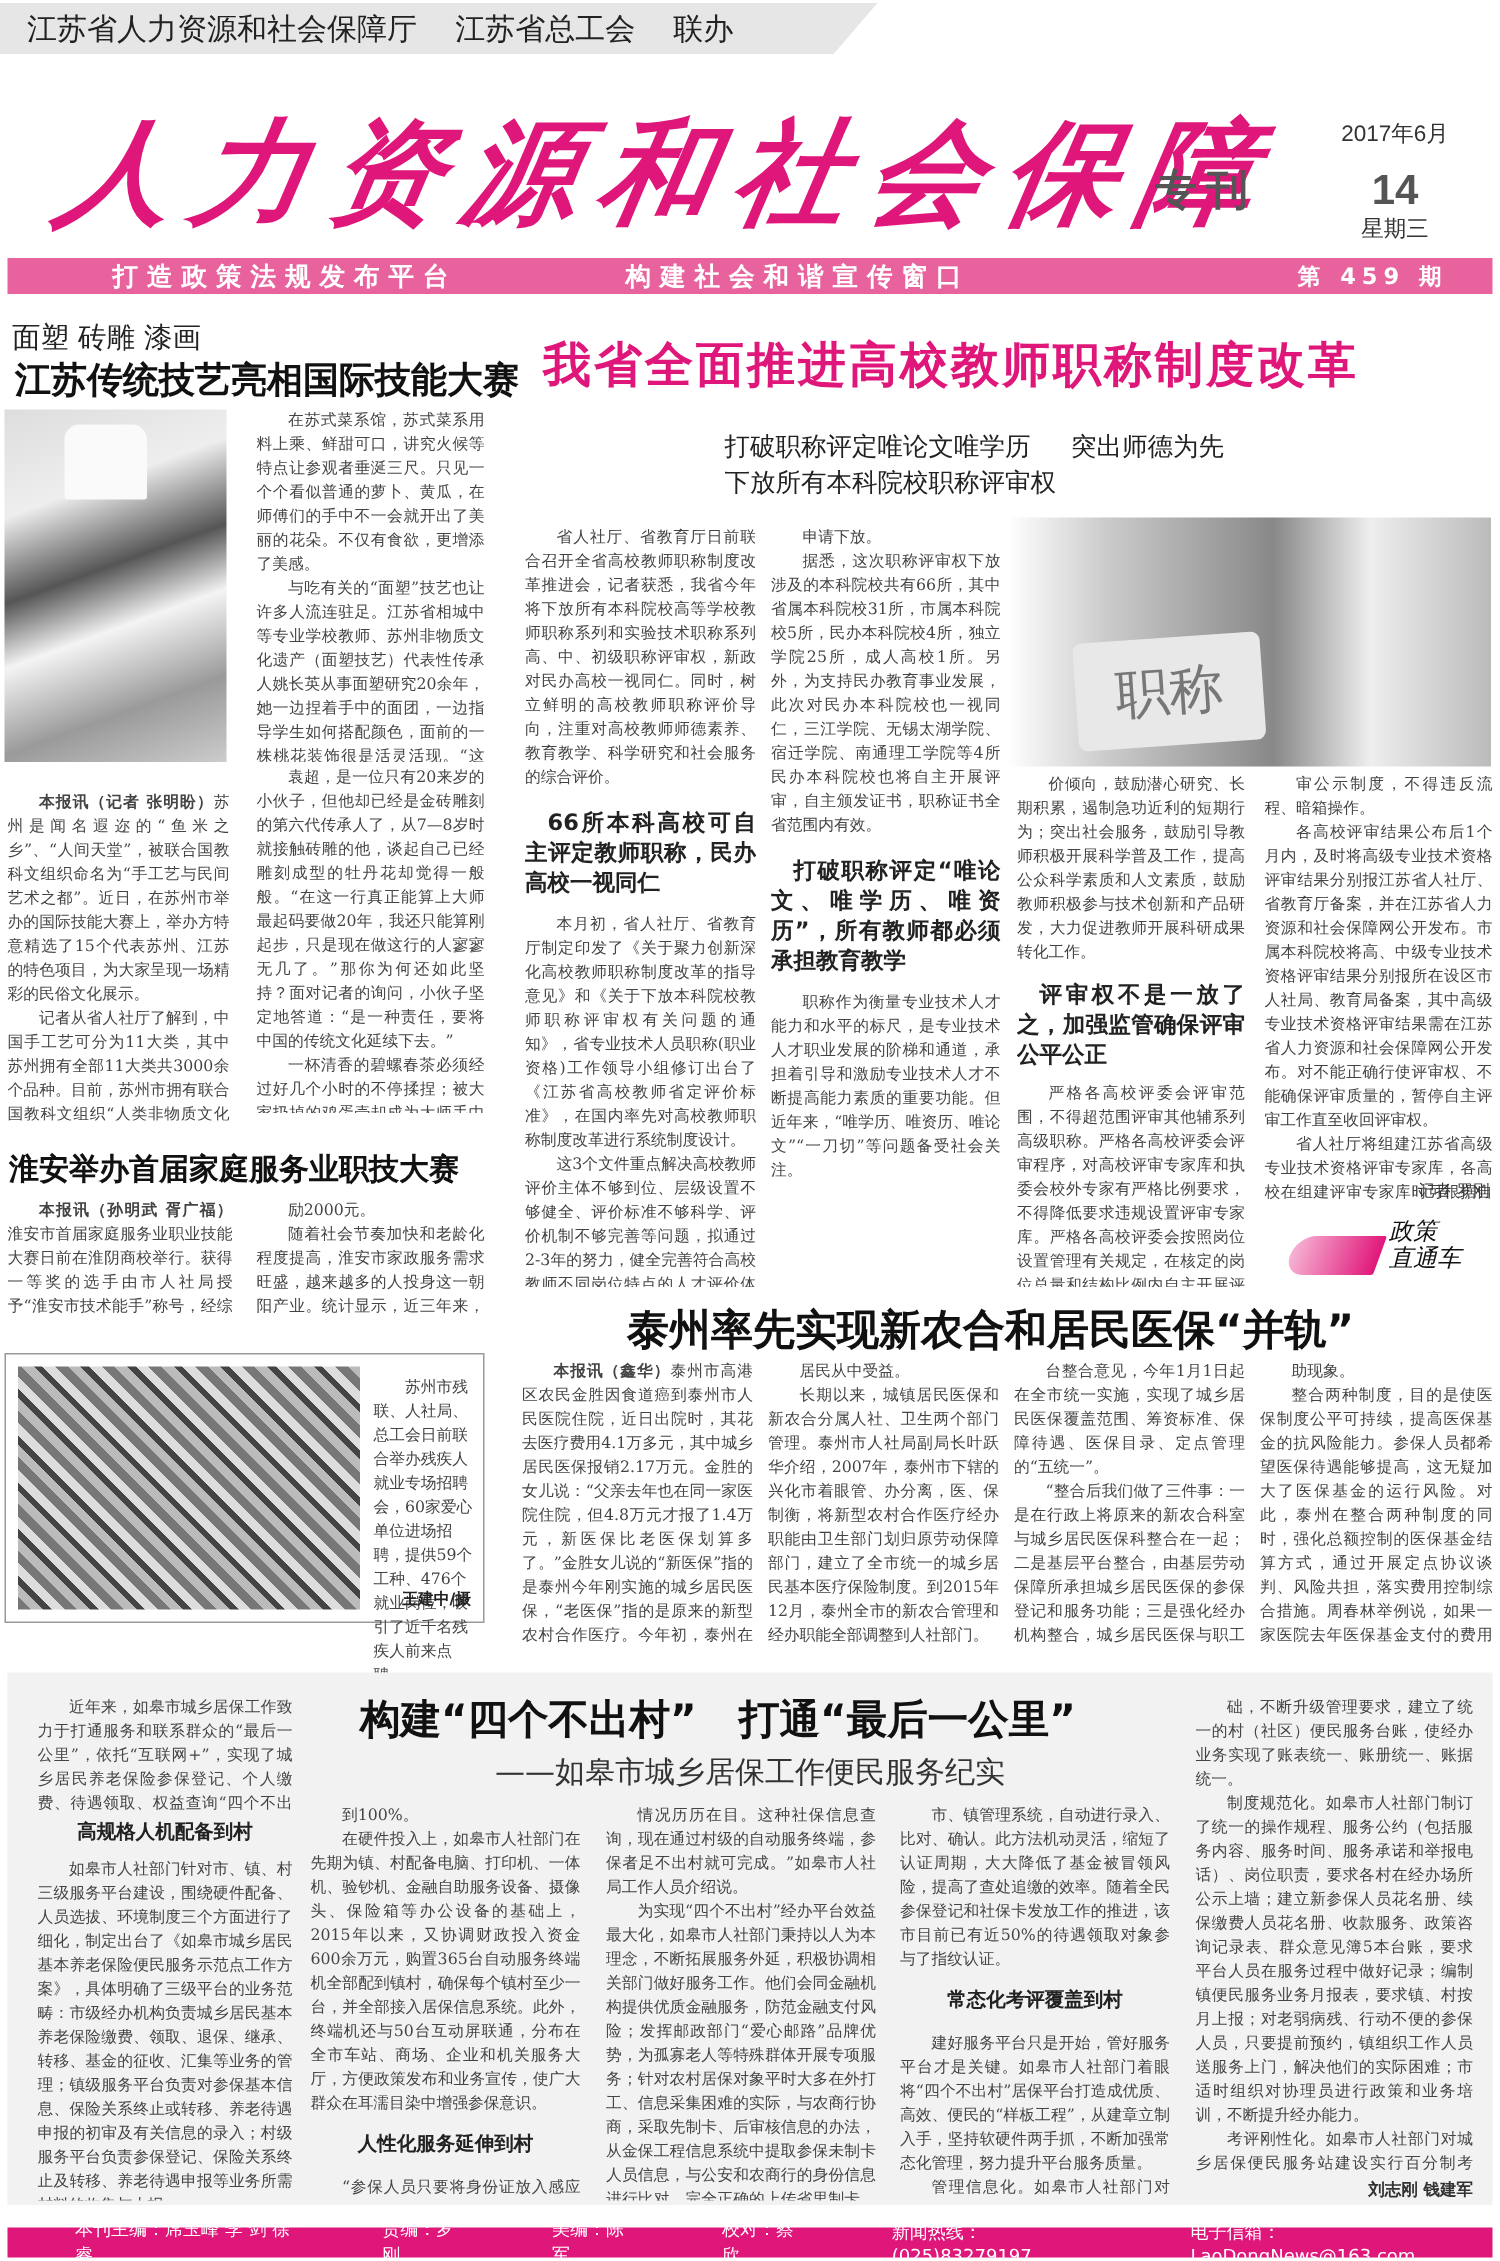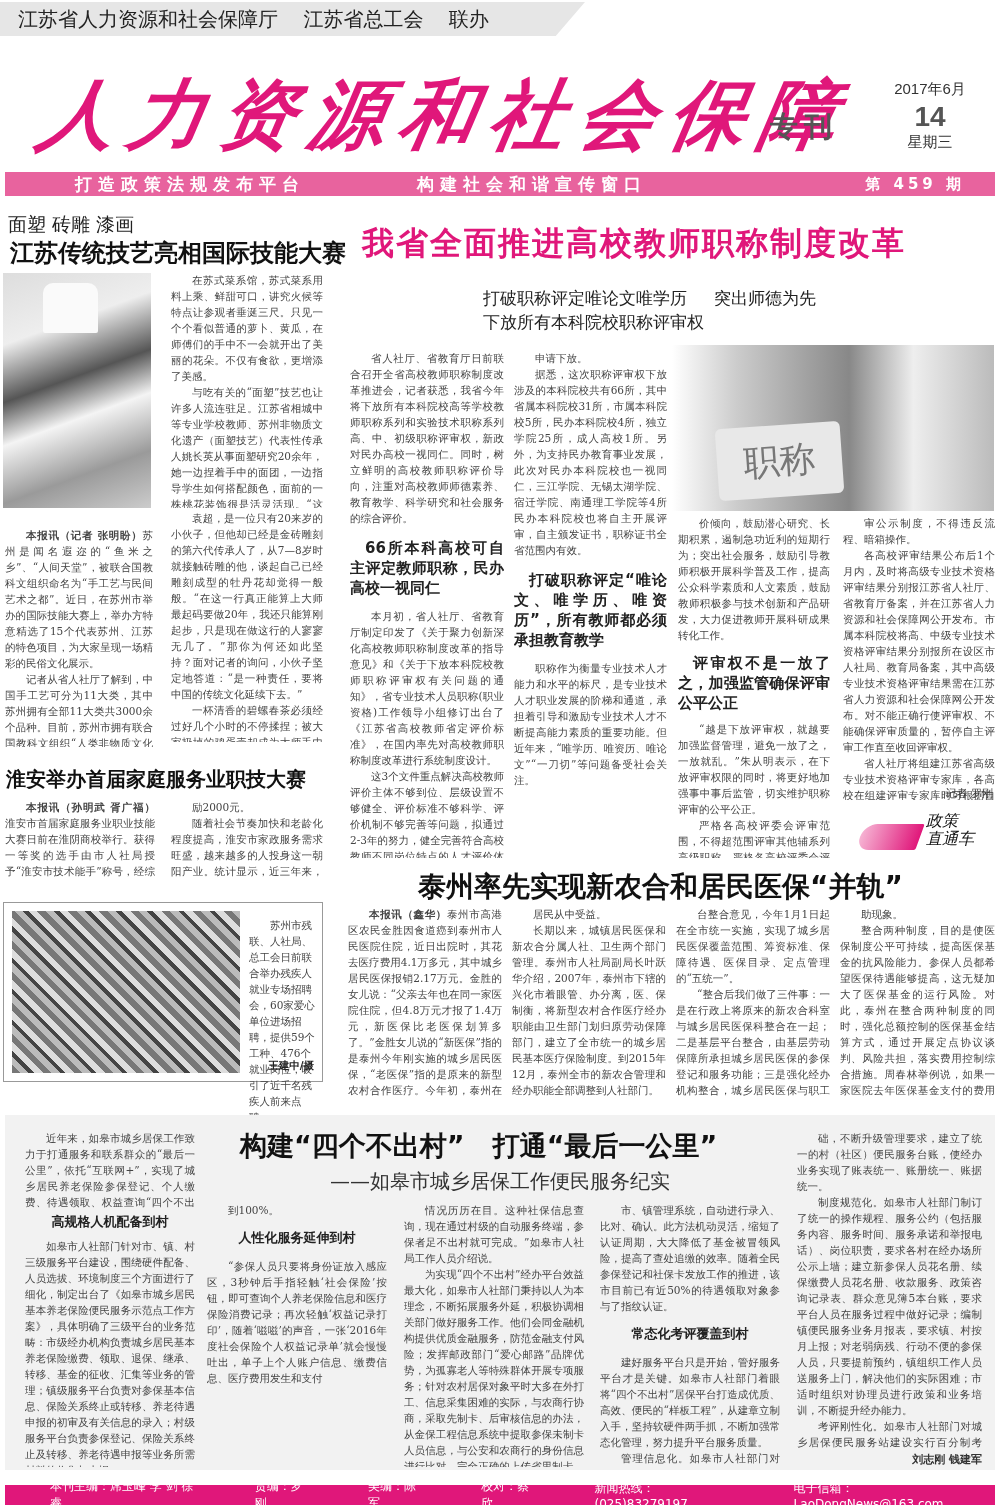"14" .date-block .d2 { margin-top: 2px -> 12px }
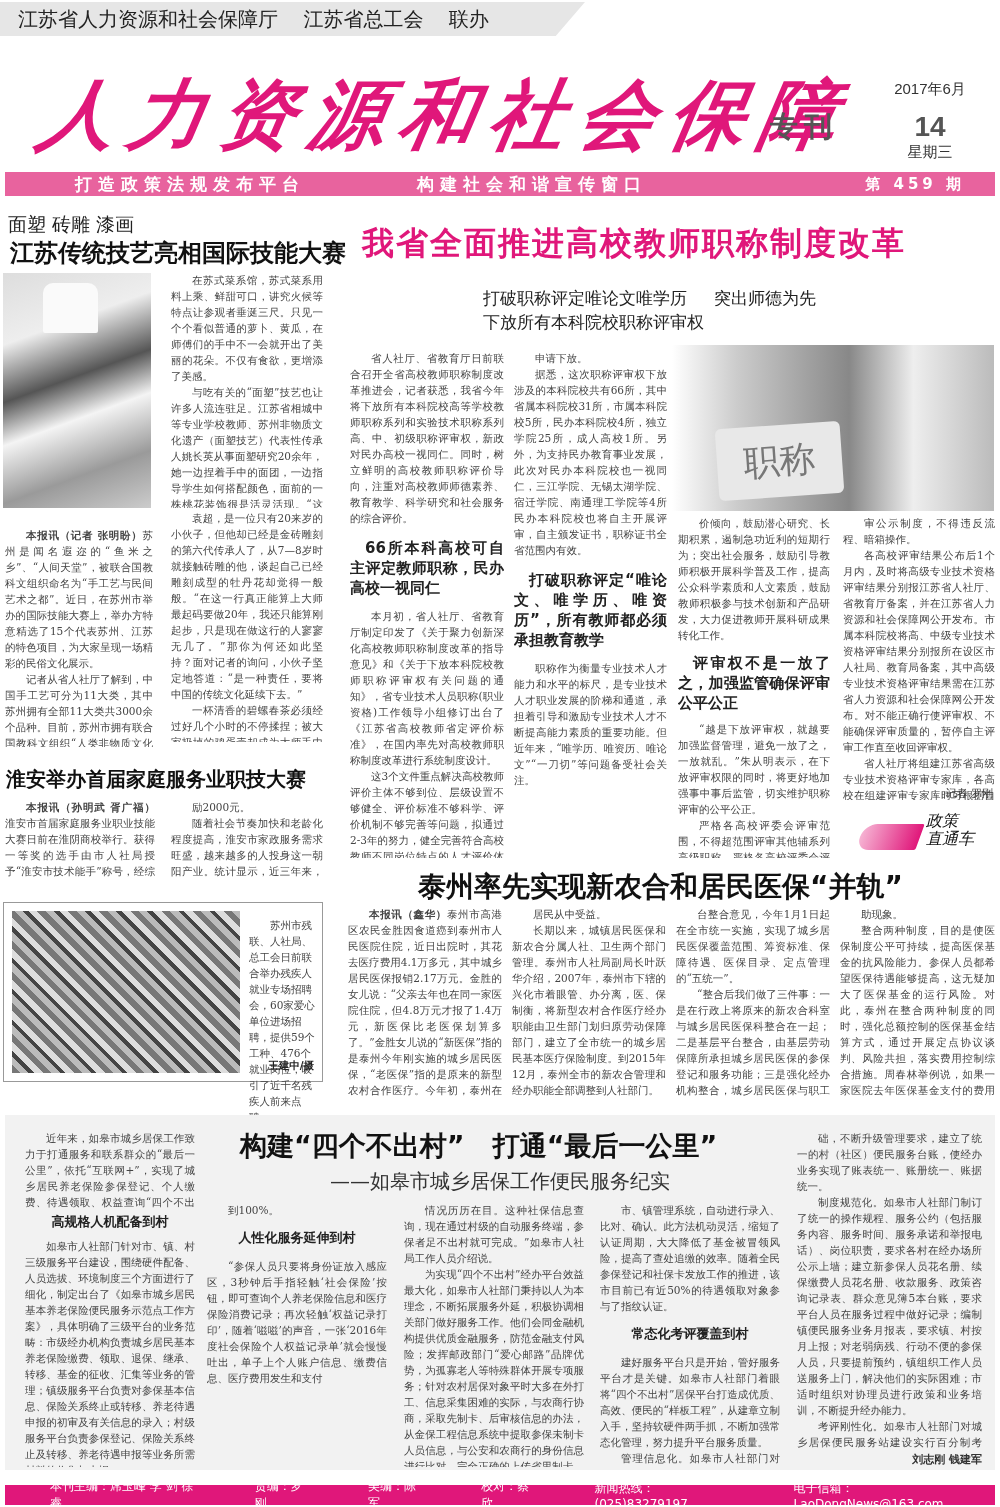"“越是下放评审权，就越要加强监督管理，避免一放了之，一放就乱。”朱从明表示，在下" div { html: <div>“越是下放评审权，就越要加强监督管理，避免一放了之，一放就乱。”朱从明表示，在下放评审权限的同时，将更好地加强事中事后监管，切实维护职称评审的公平公正。</div> -> none }
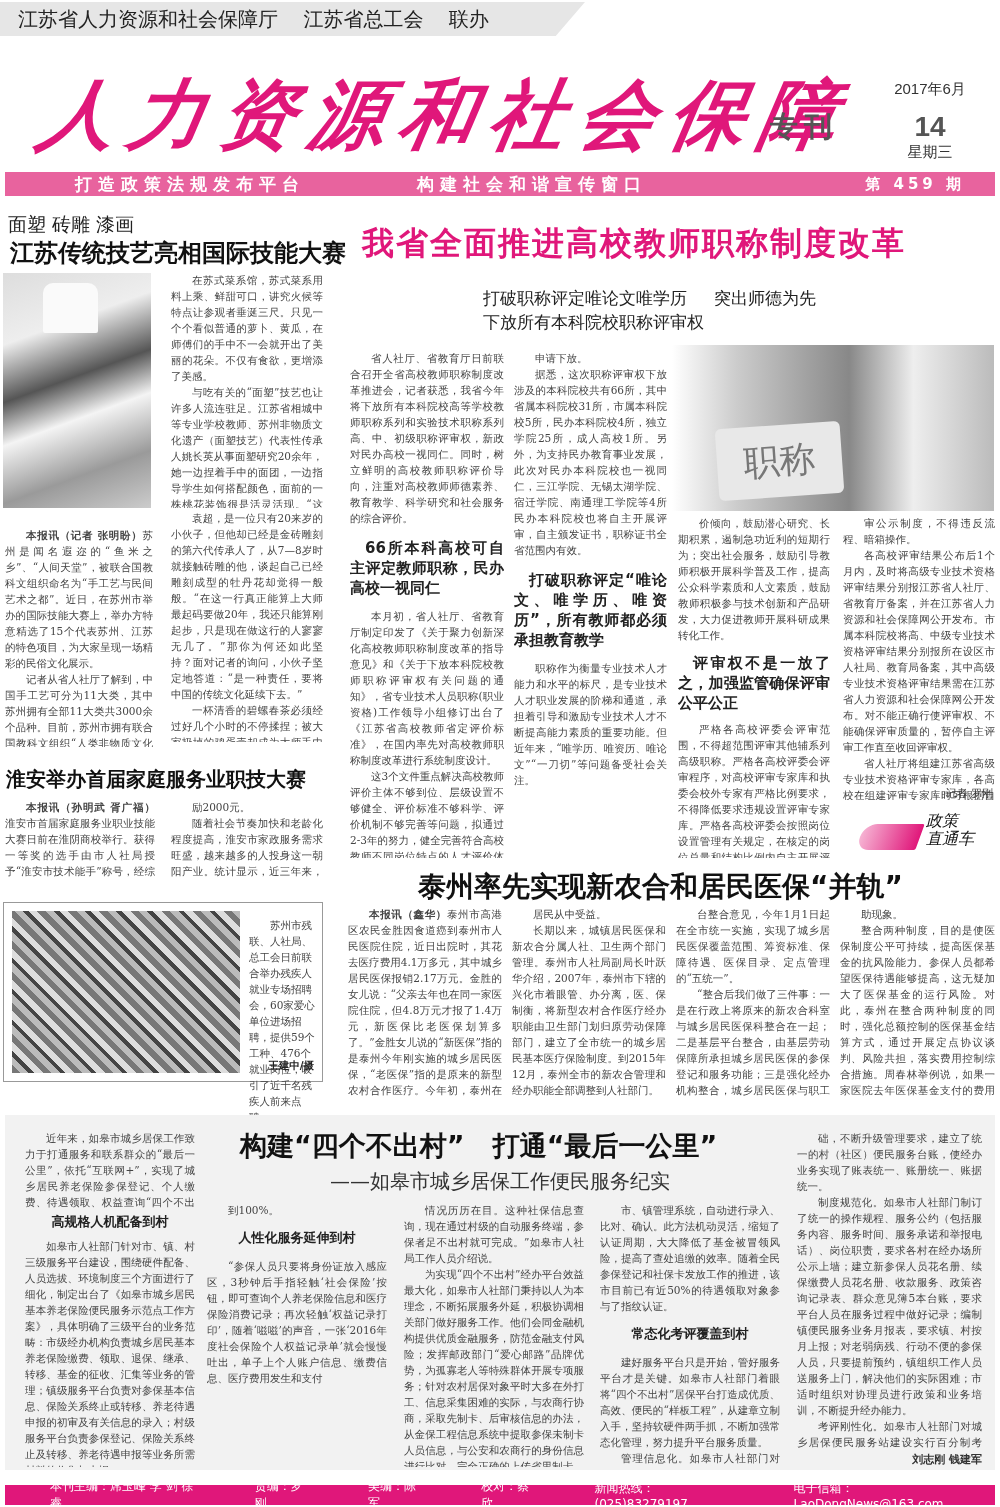"在硬件投入上，如皋市人社部门在先期为镇、村配备电脑、打印机、一体机、验钞机、金融" div { html: none -> <div>在硬件投入上，如皋市人社部门在先期为镇、村配备电脑、打印机、一体机、验钞机、金融自助服务设备、摄像头、保险箱等办公设备的基础上，2015年以来，又协调财政投入资金600余万元，购置365台自动服务终端机全部配到镇村，确保每个镇村至少一台，并全部接入居保信息系统。此外，终端机还与50台互动屏联通，分布在全市车站、商场、企业和机关服务大厅，方便政策发布和业务宣传，使广大群众在耳濡目染中增强参保意识。</div> }
